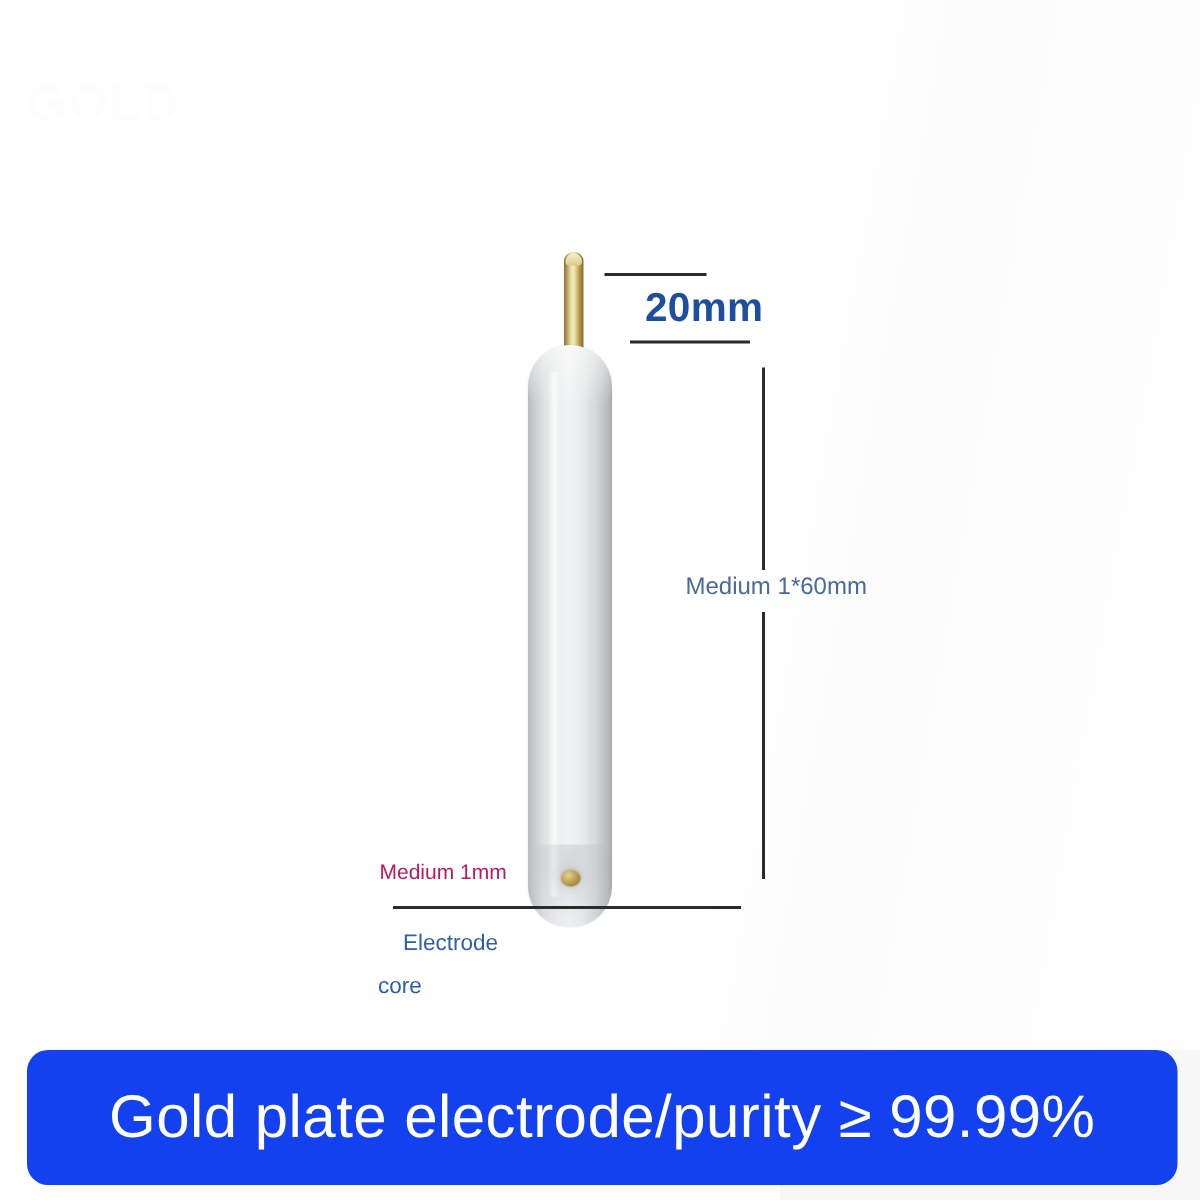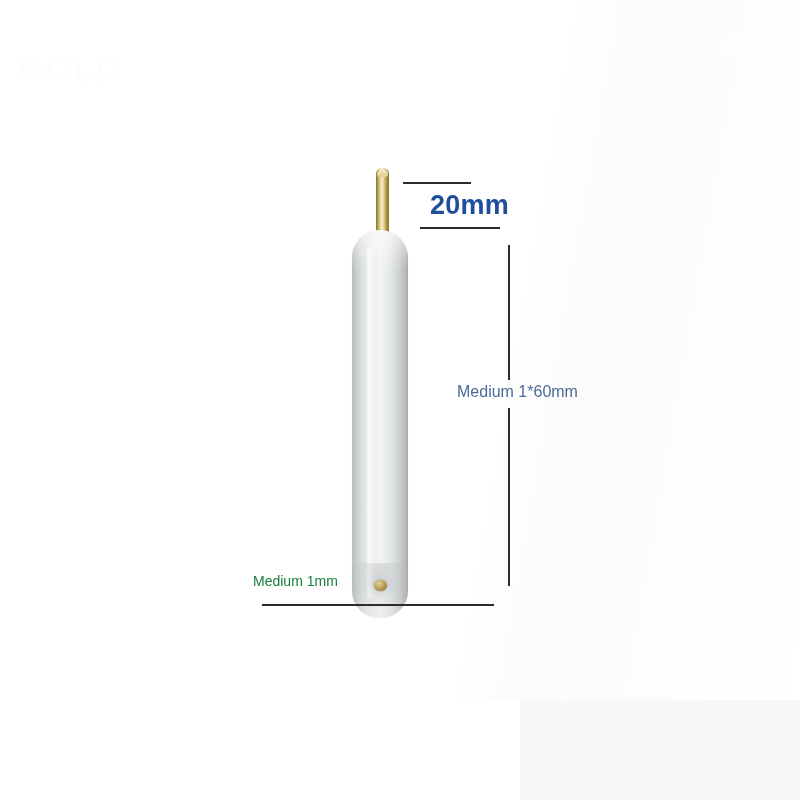"Medium 1mm" .label-medium-1mm { color: #15803d -> #be185d }
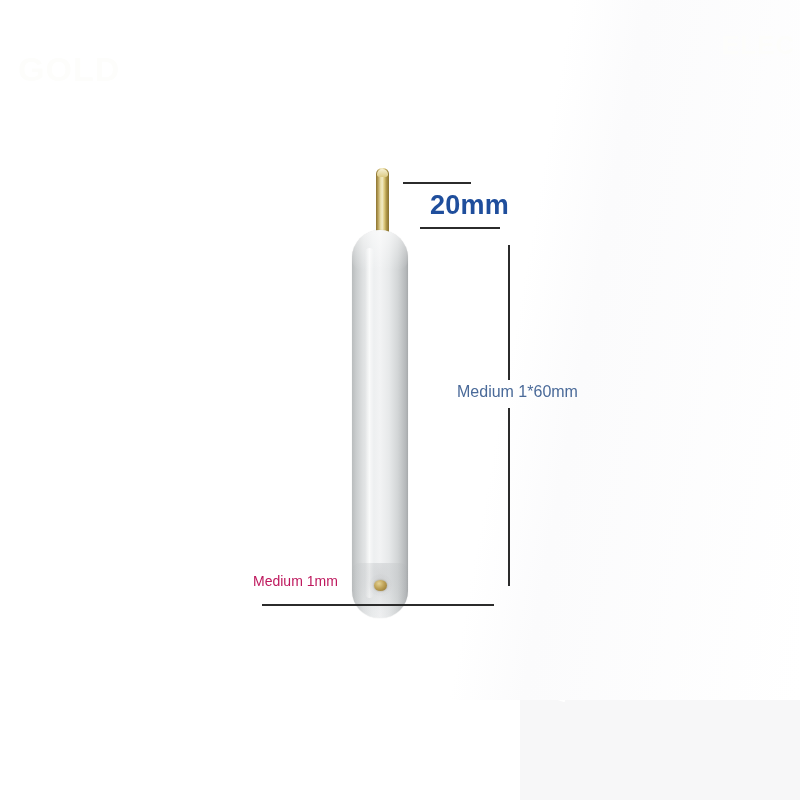"Electrode" div.label { html: none -> <div> <span>Electrode</span> <span>core</span> </div> }
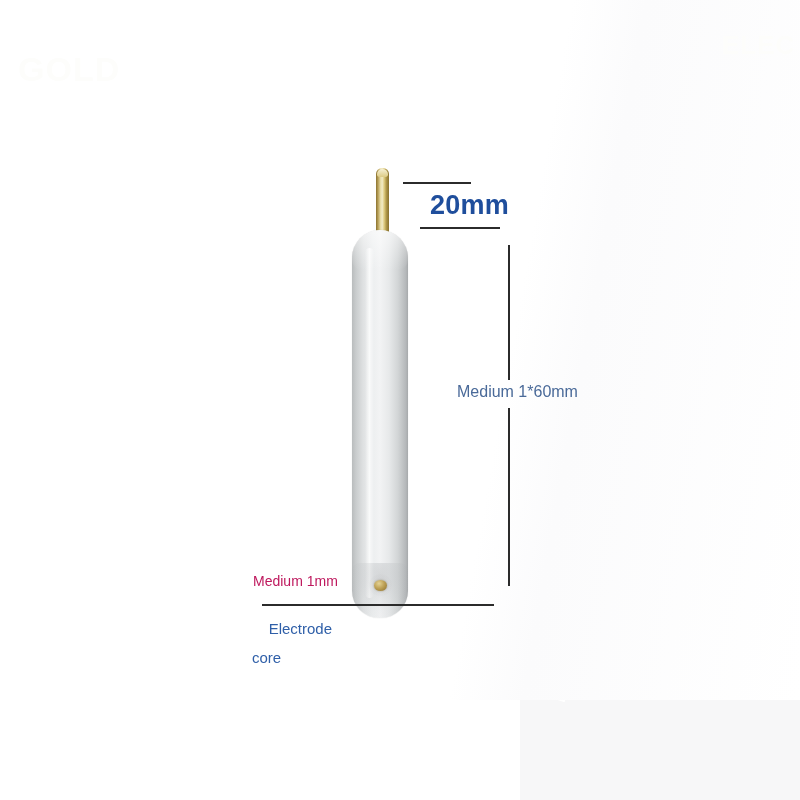"Gold plate electrode/purity ≥ 99.99%" div.banner { html: none -> <div> <span>Gold plate electrode/purity ≥ 99.99%</span> </div> }
